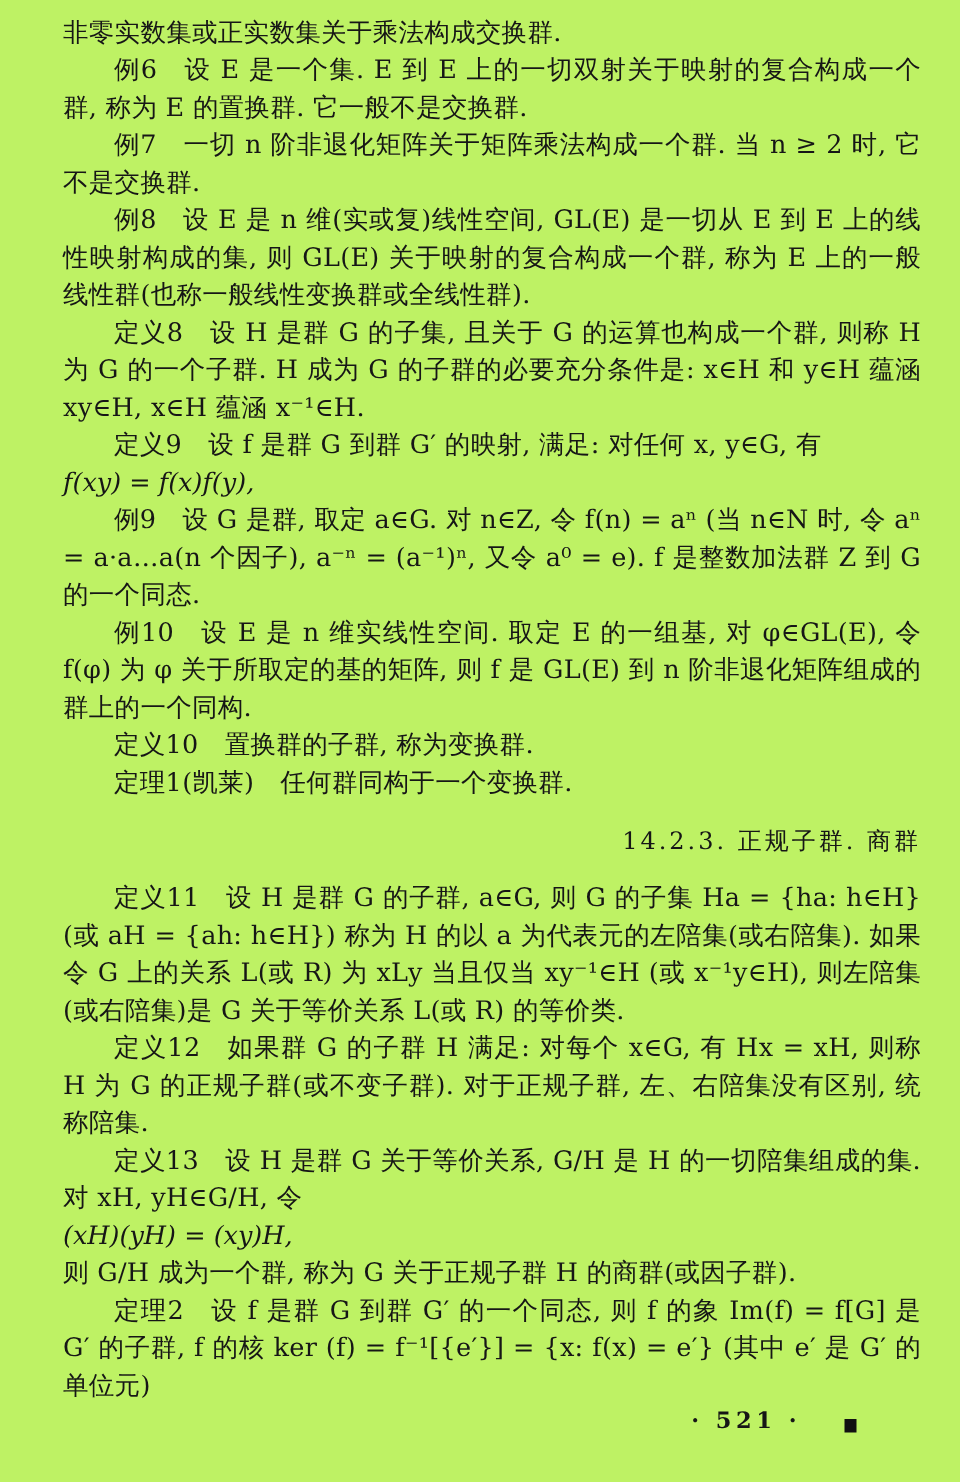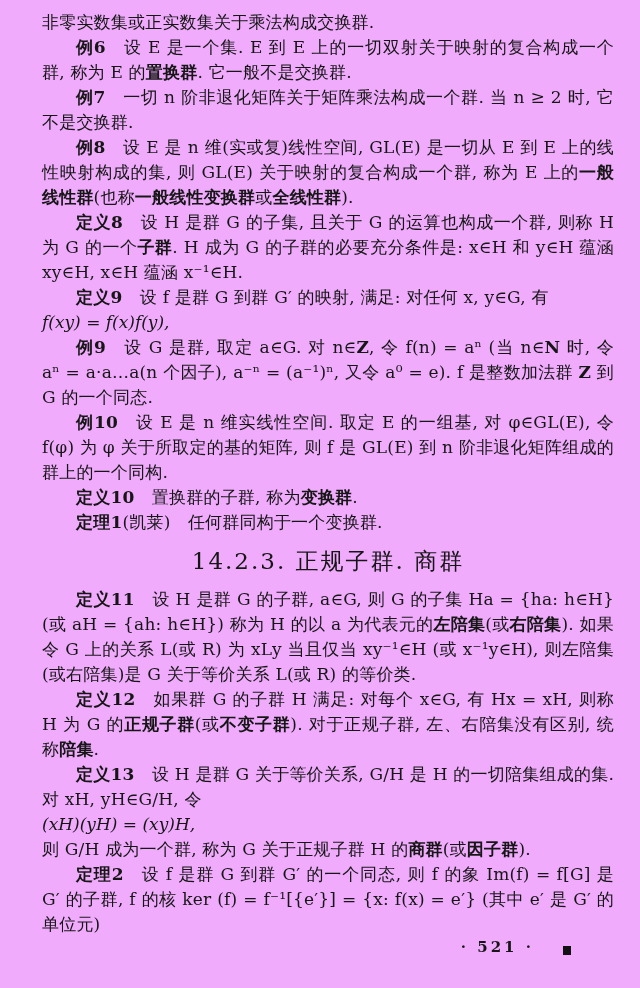"非零实数集或正实数集关于乘法构成交换群." div.page { background: #f0abfc -> #bef264 }
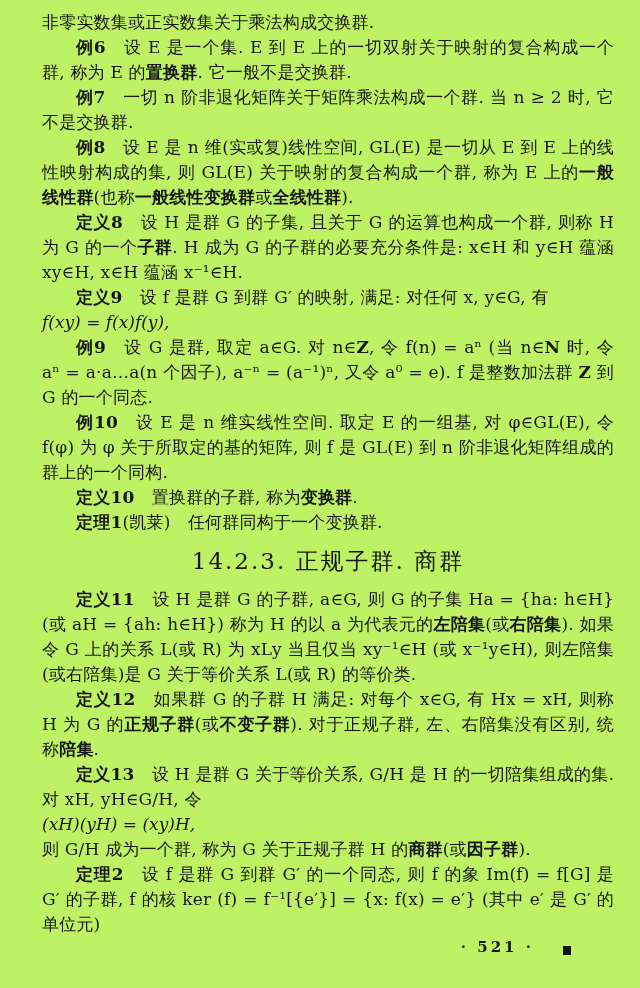"例6" .para b, .formula b { font-weight: 700 -> 400 }
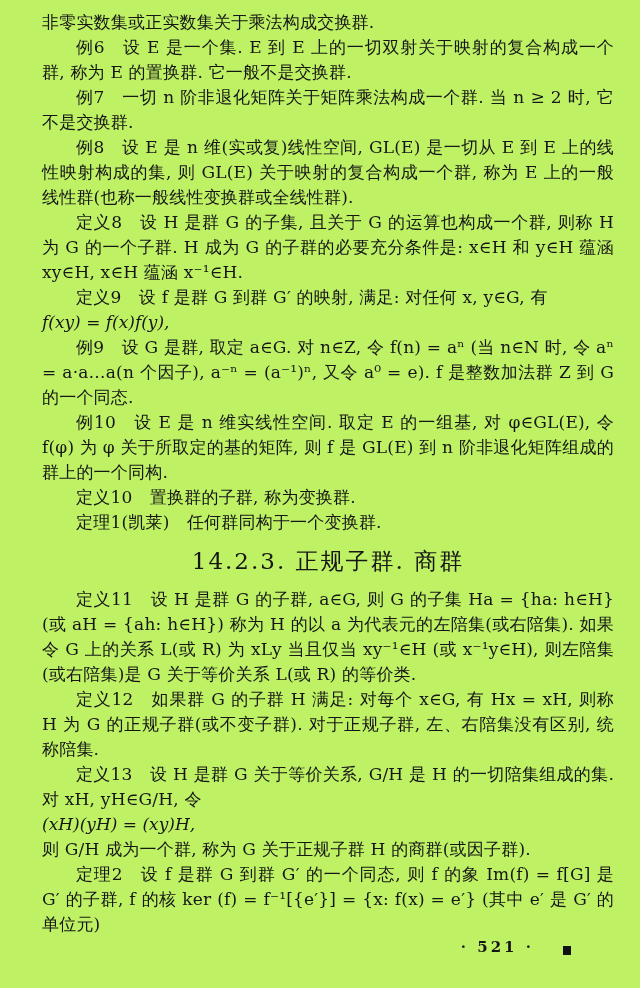"14.2.3. 正规子群. 商群" .heading { font-size: 23px -> 16px; text-align: center -> right }
